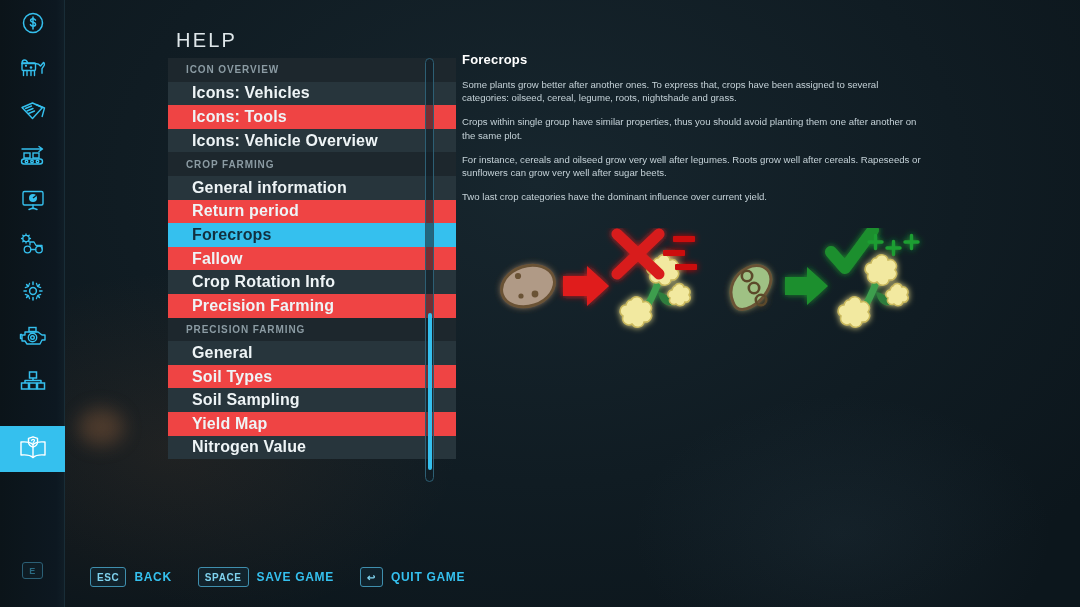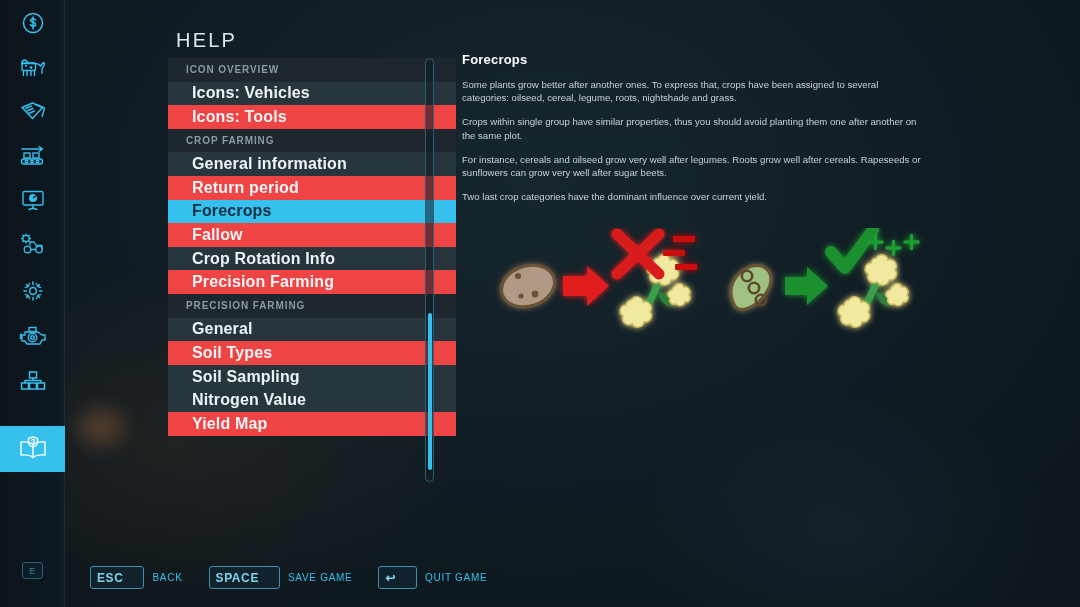"Icons: Vehicle Overview" div.menu-row { html: none -> <div>Icons: Vehicle Overview</div> }
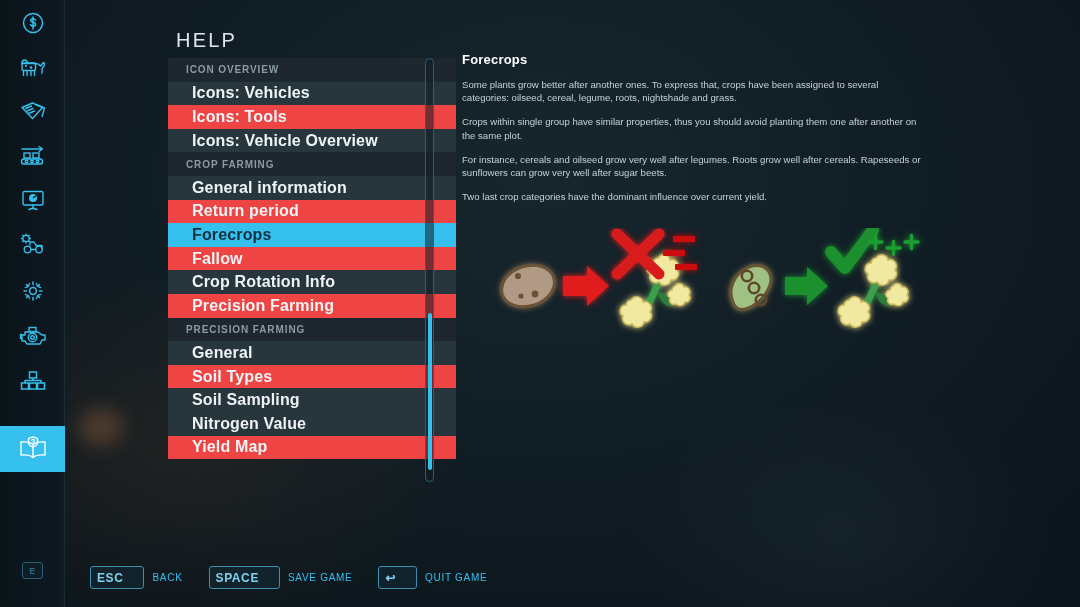"Nitrogen Value" div.menu-row { order: before "Yield Map" -> after "Yield Map" }
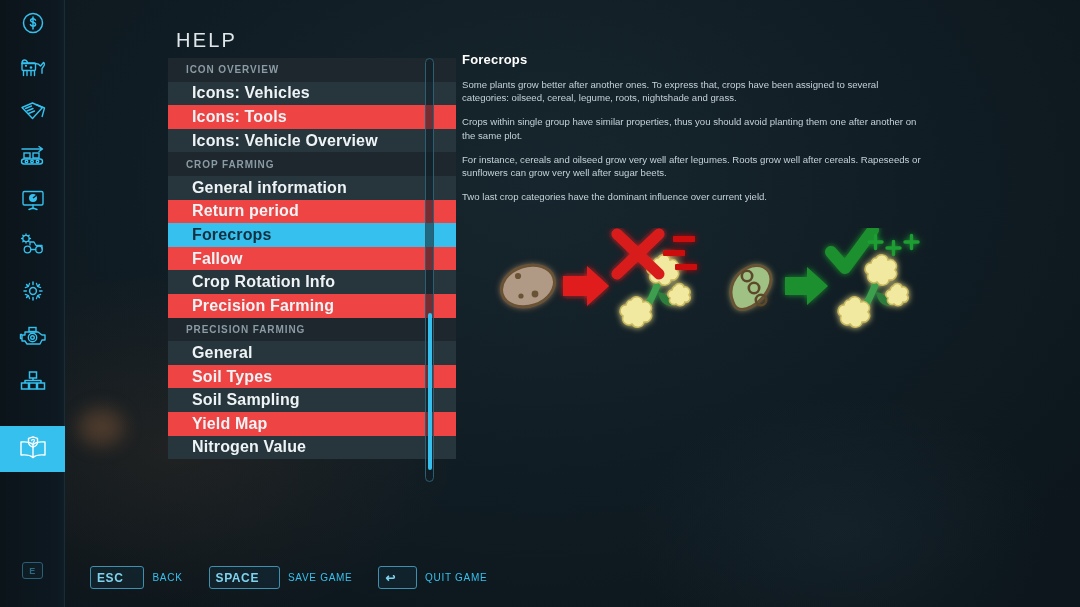"ESC" .hint .cap { font-size: 12px -> 10px; padding: 4px 20px 3px 6px -> 4px 6px 3px 6px }
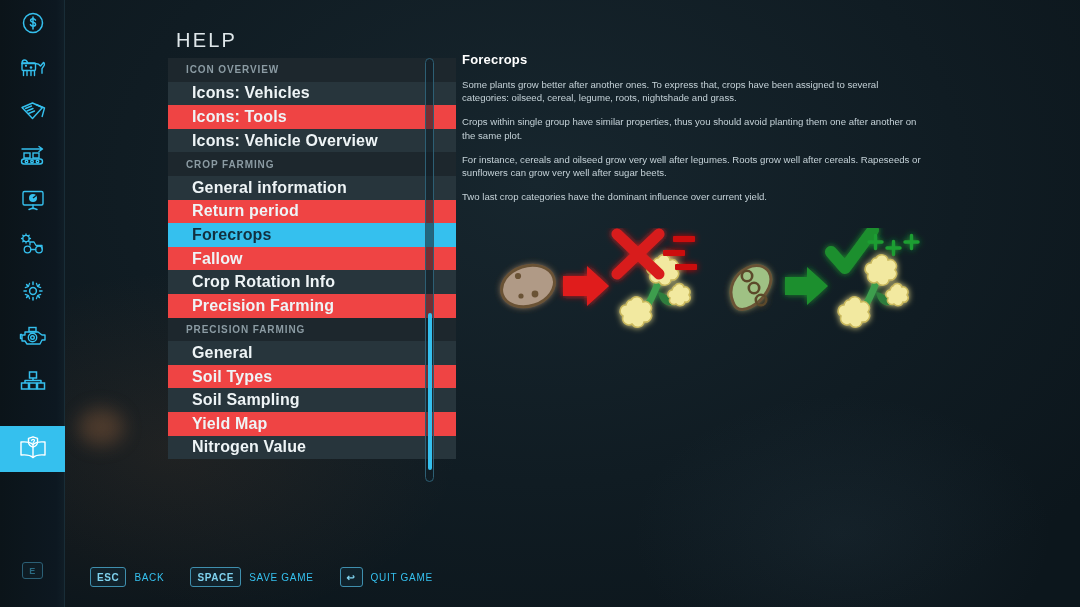"BACK" .hint .lbl { font-size: 10px -> 12px; font-weight: normal -> bold }
